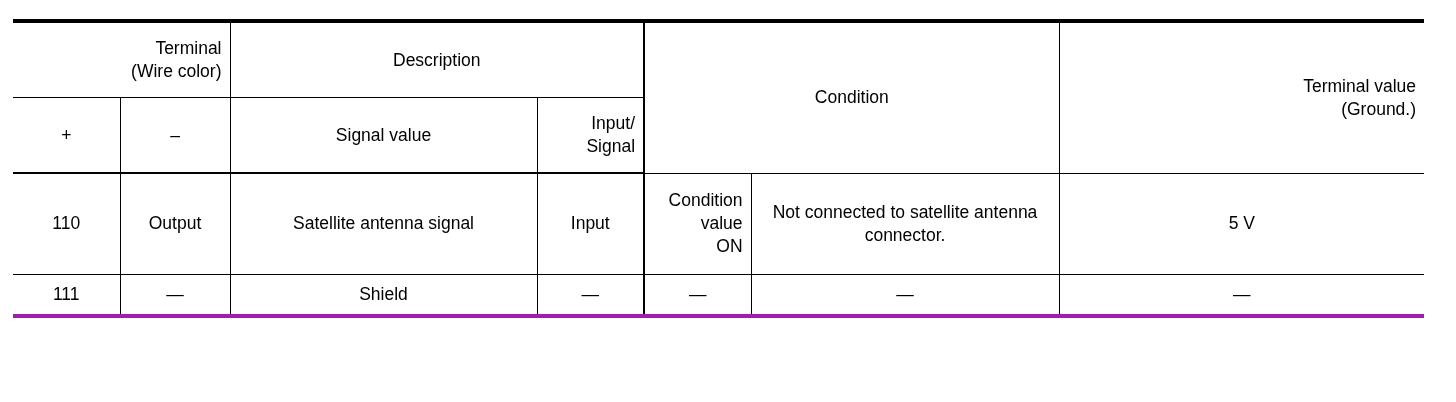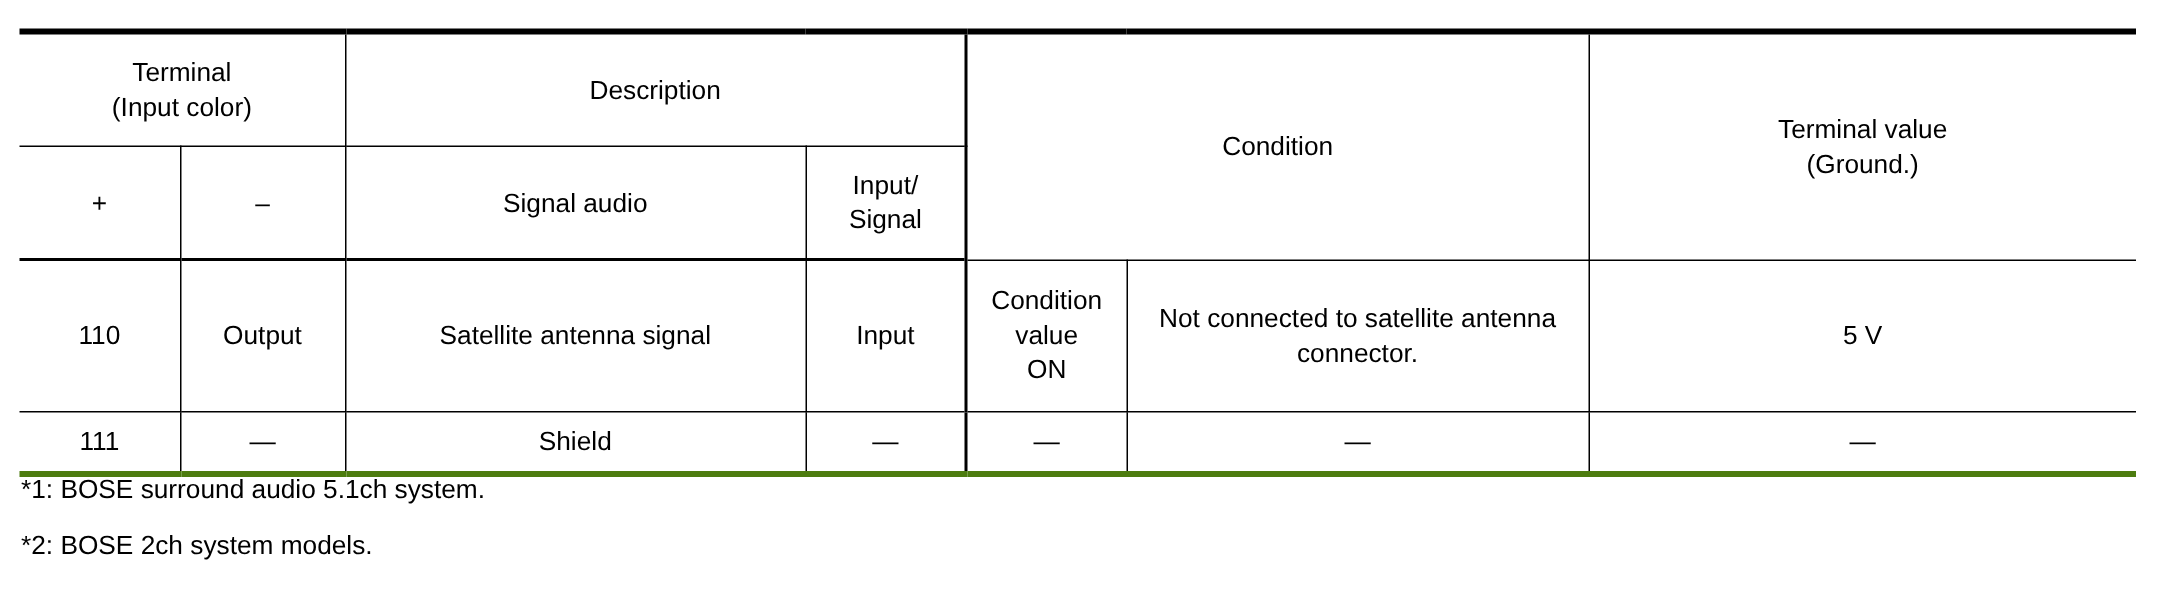"Terminal" .cellline { text-align: none -> right }
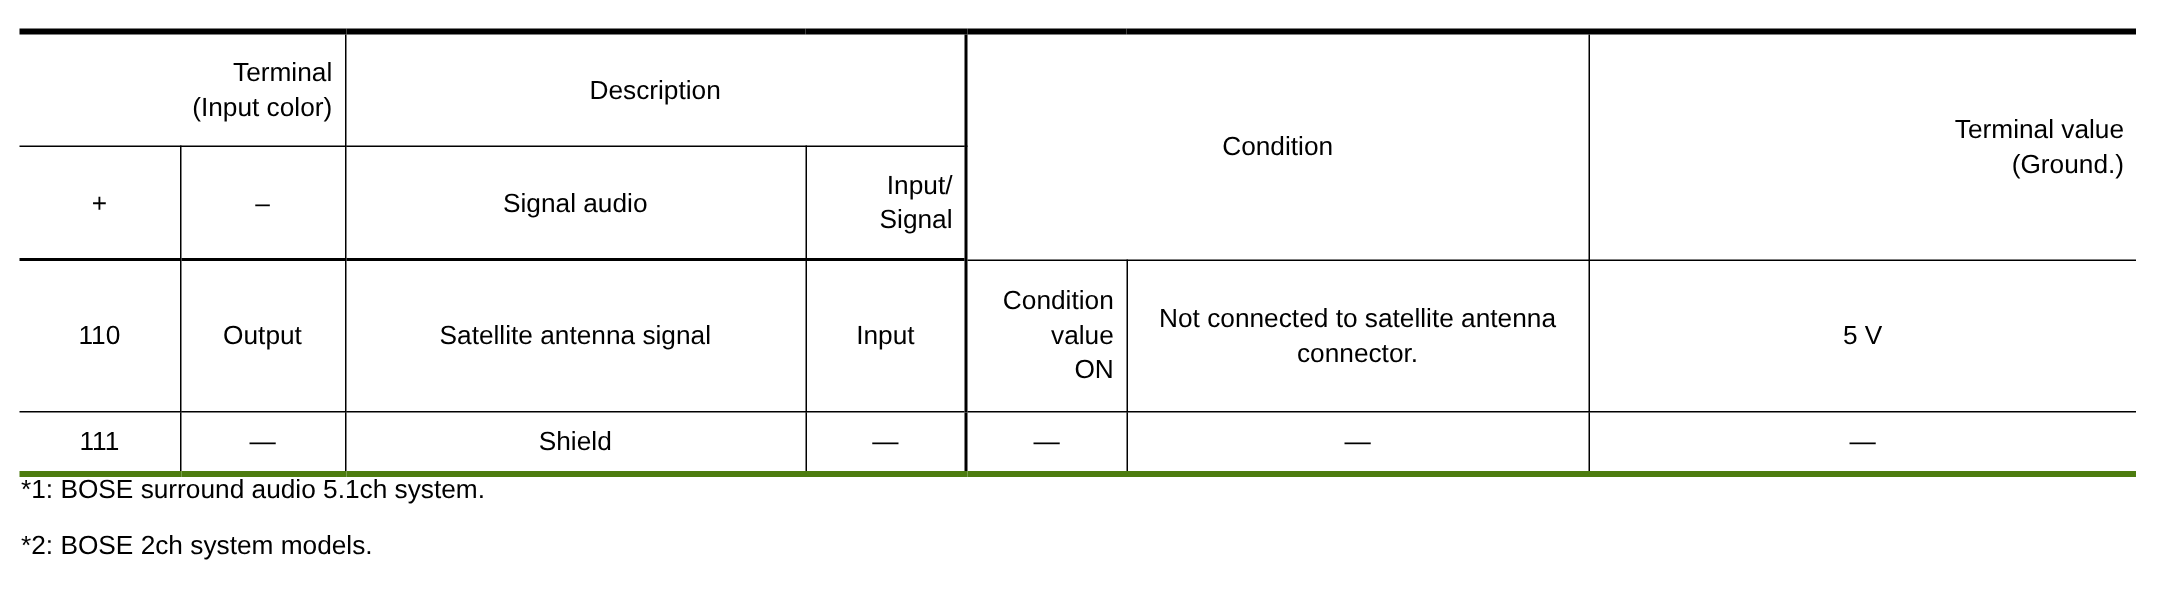"(Input color)" span.cellline { text: Input -> Wire }
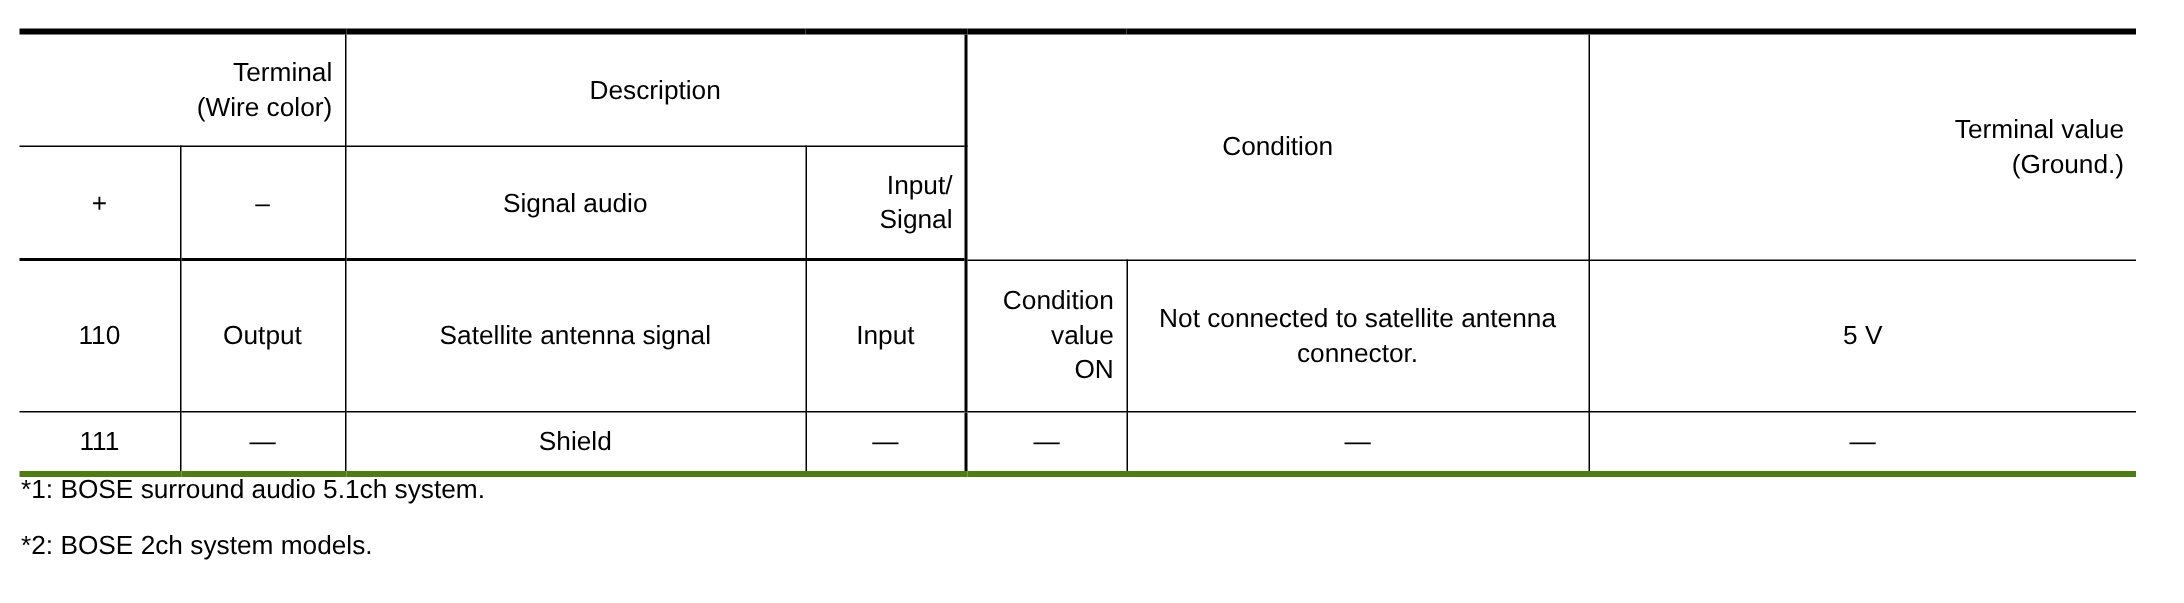"Signal audio" td.hdr2 { text: audio -> value }
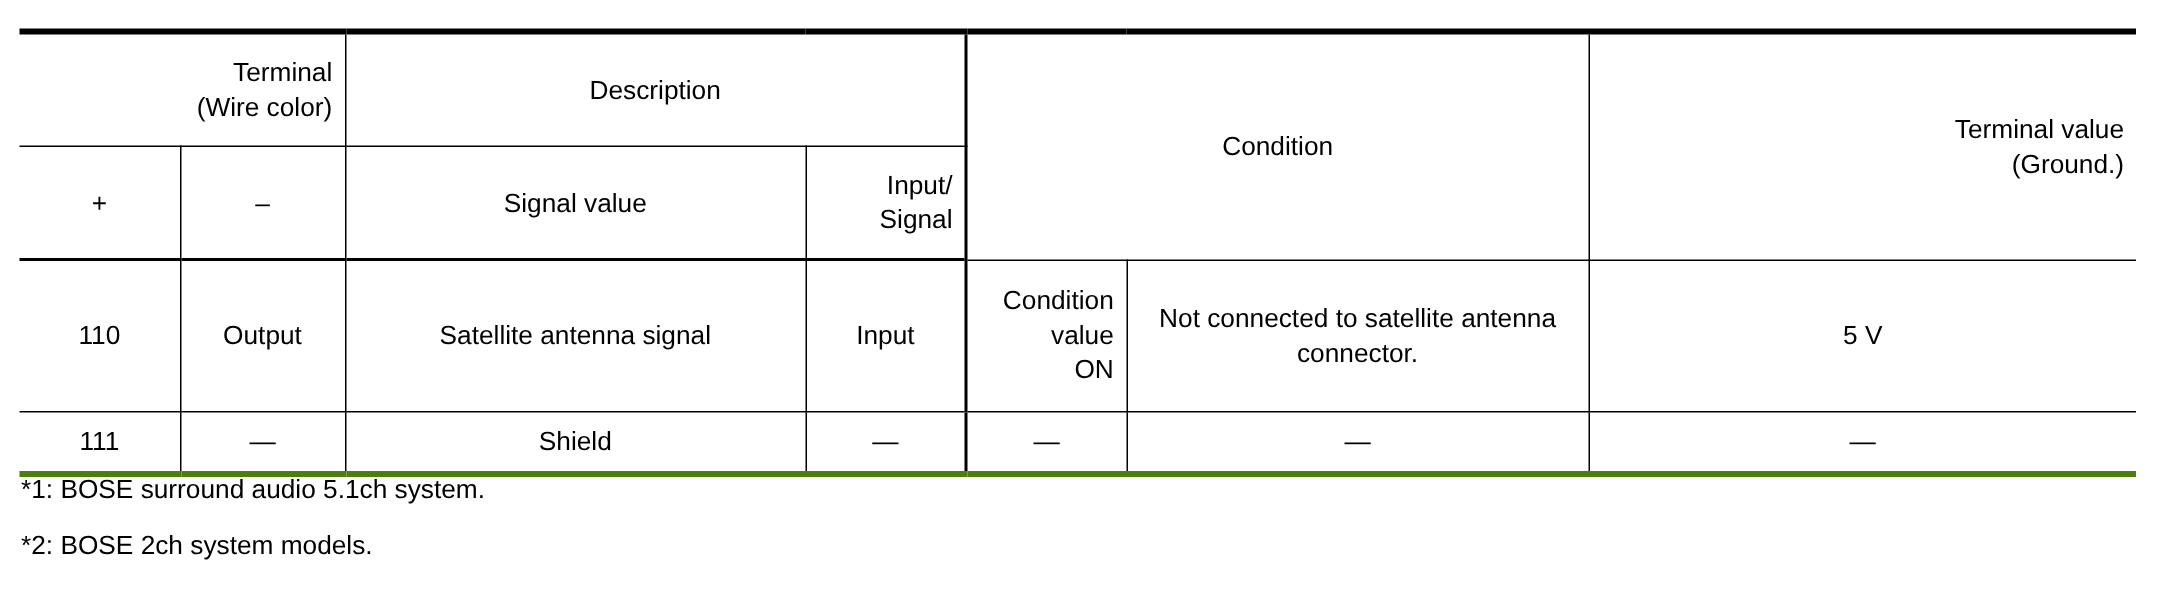"111" .spec-table tr:last-child td { border-bottom: 4px solid #4d7c0f -> 4px solid #a21caf }
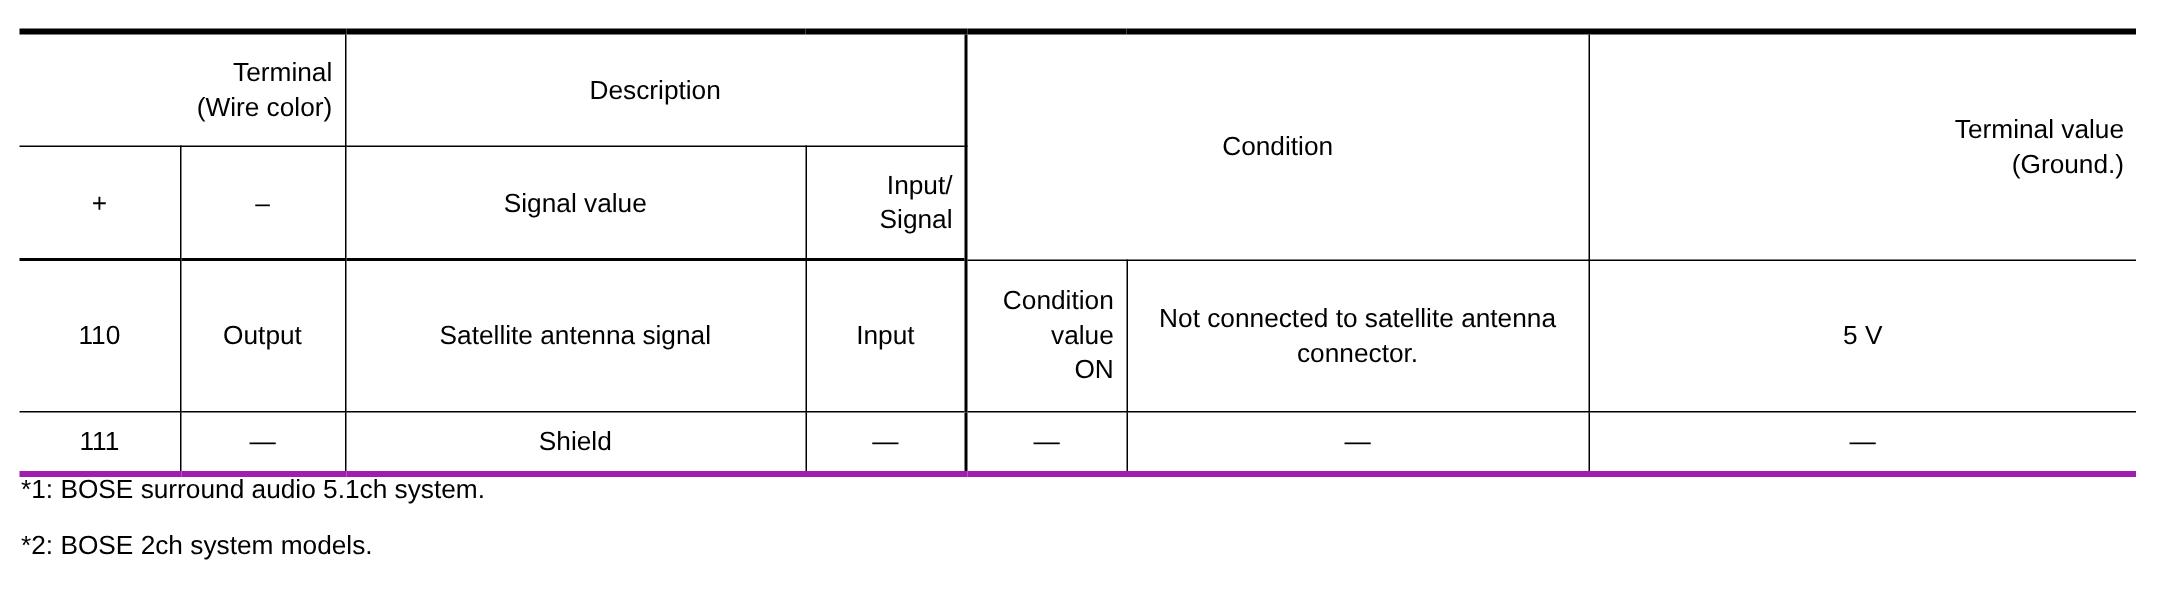"*1: BOSE surround audio 5.1ch" div.notes { html: <div> <div>*1: BOSE surround audio 5.1ch system.</div> <div>*2: BOSE 2ch system models.</div> </div> -> none }
